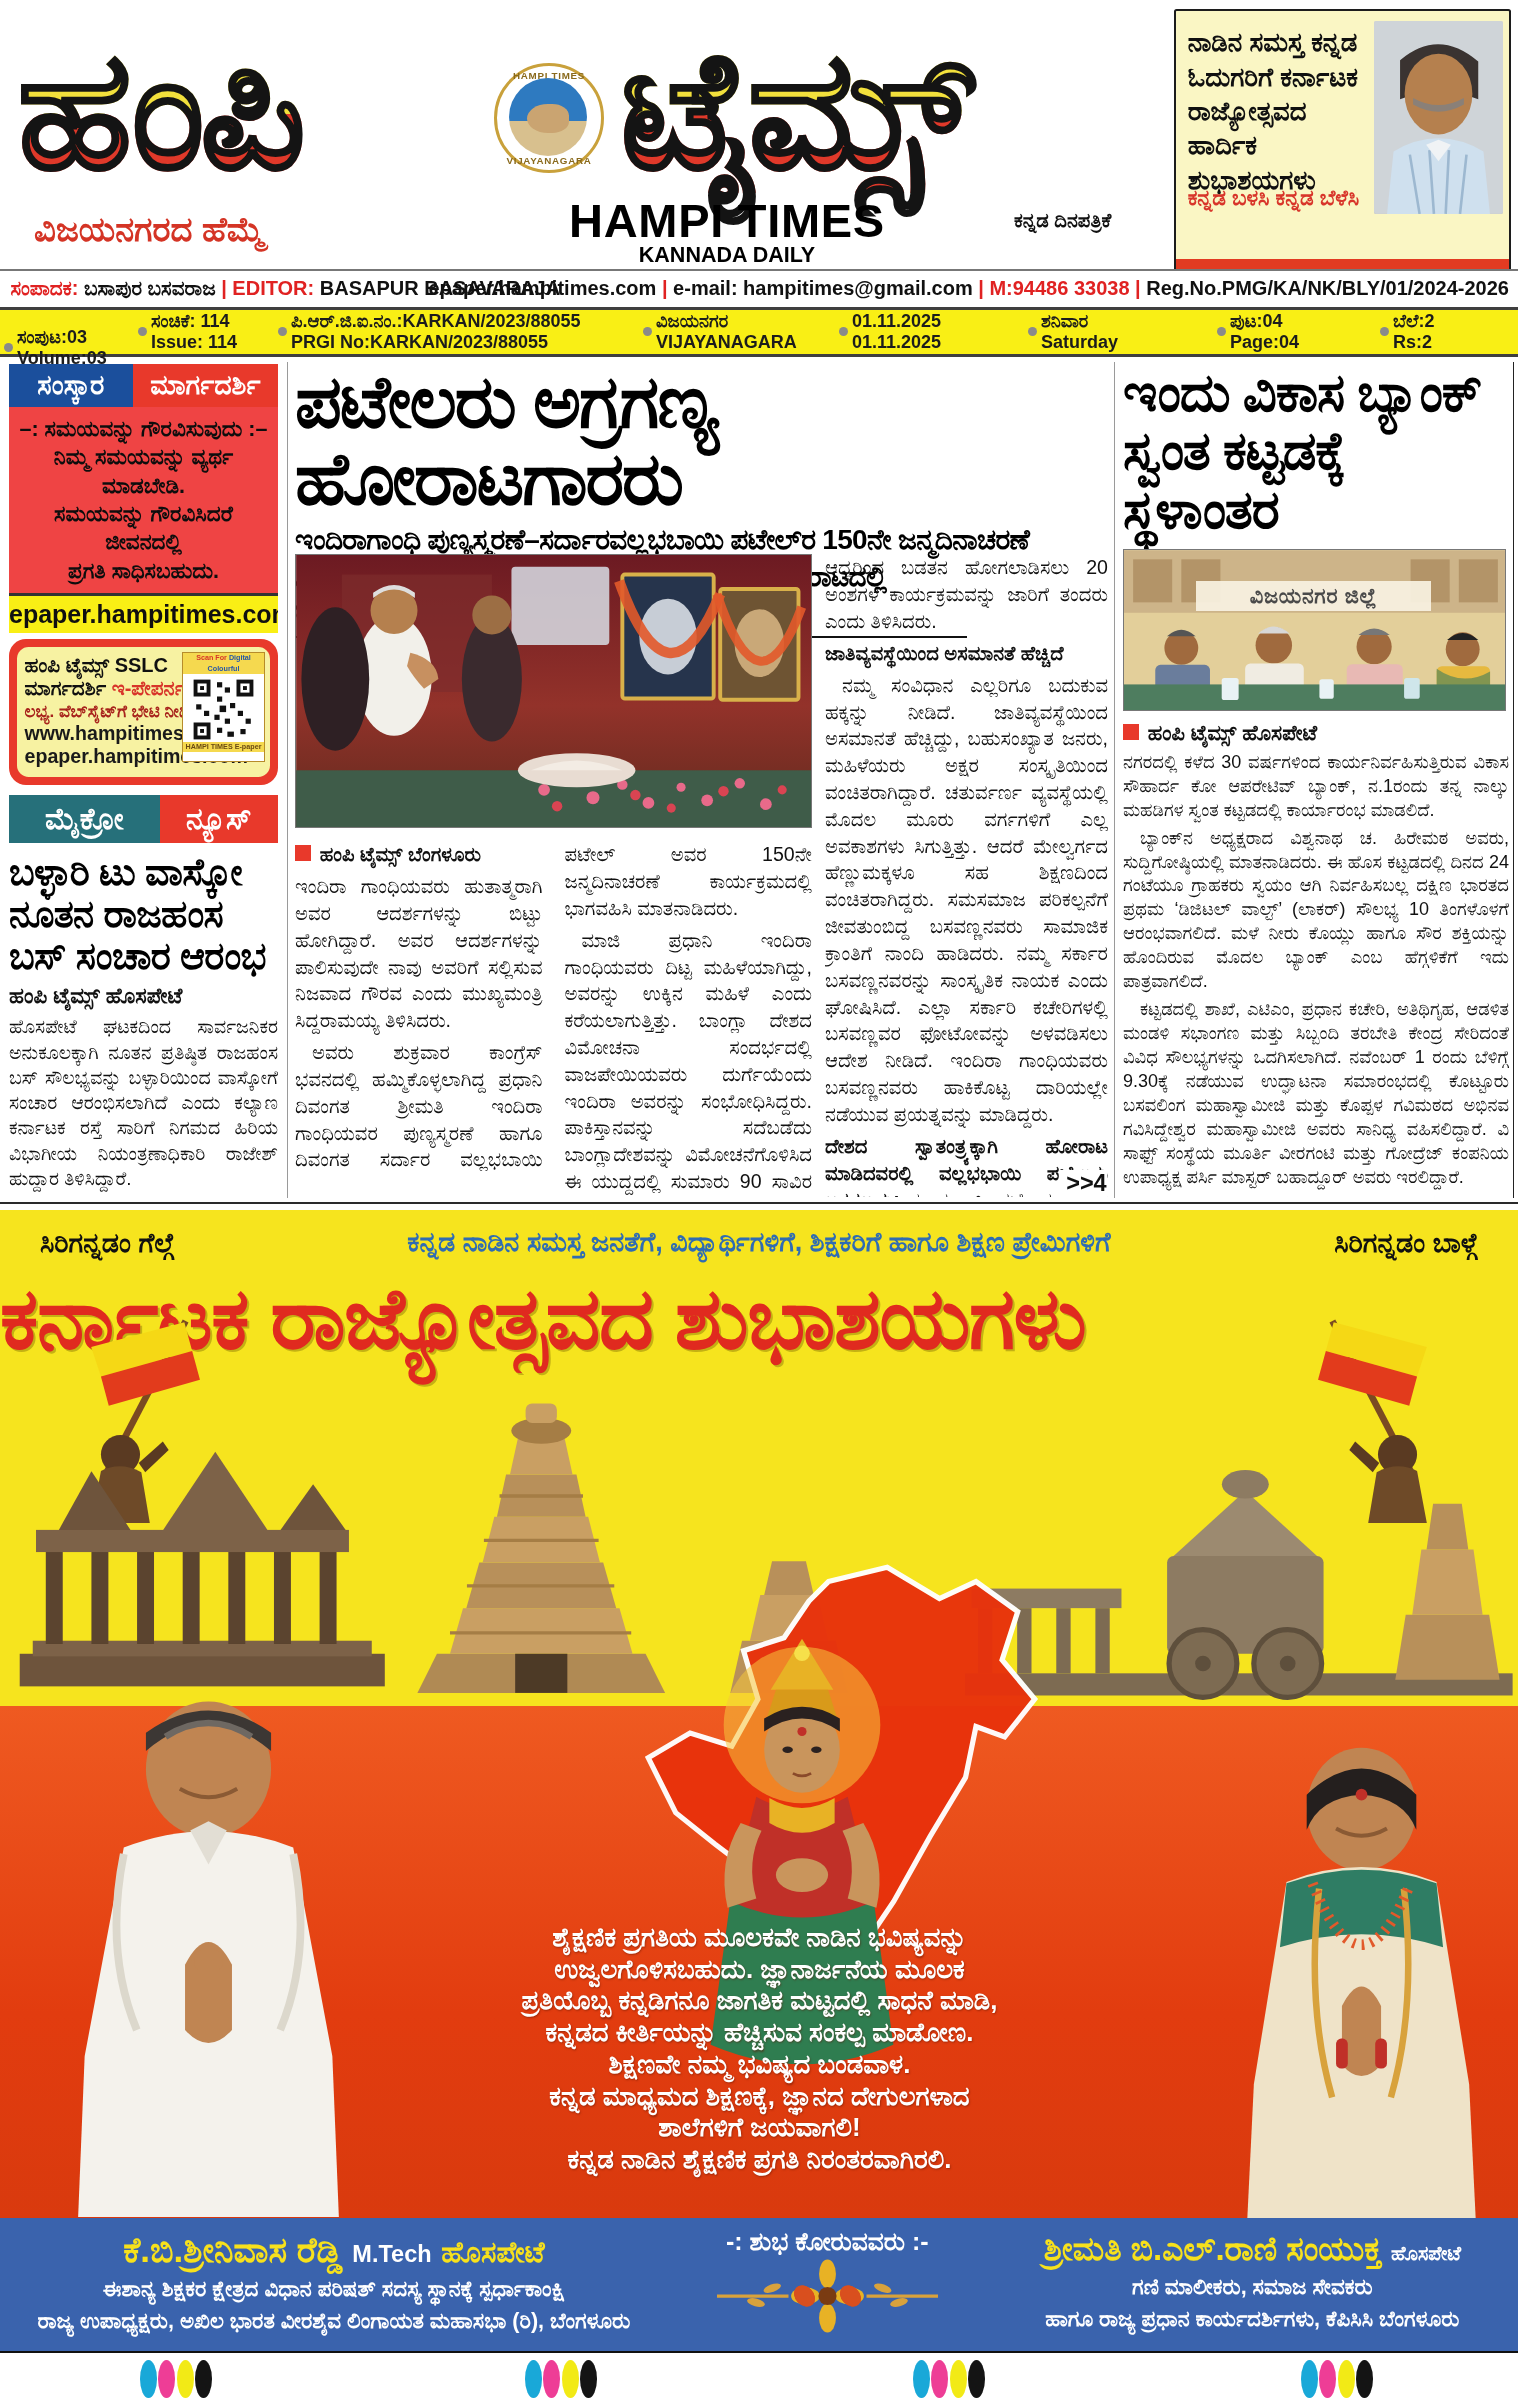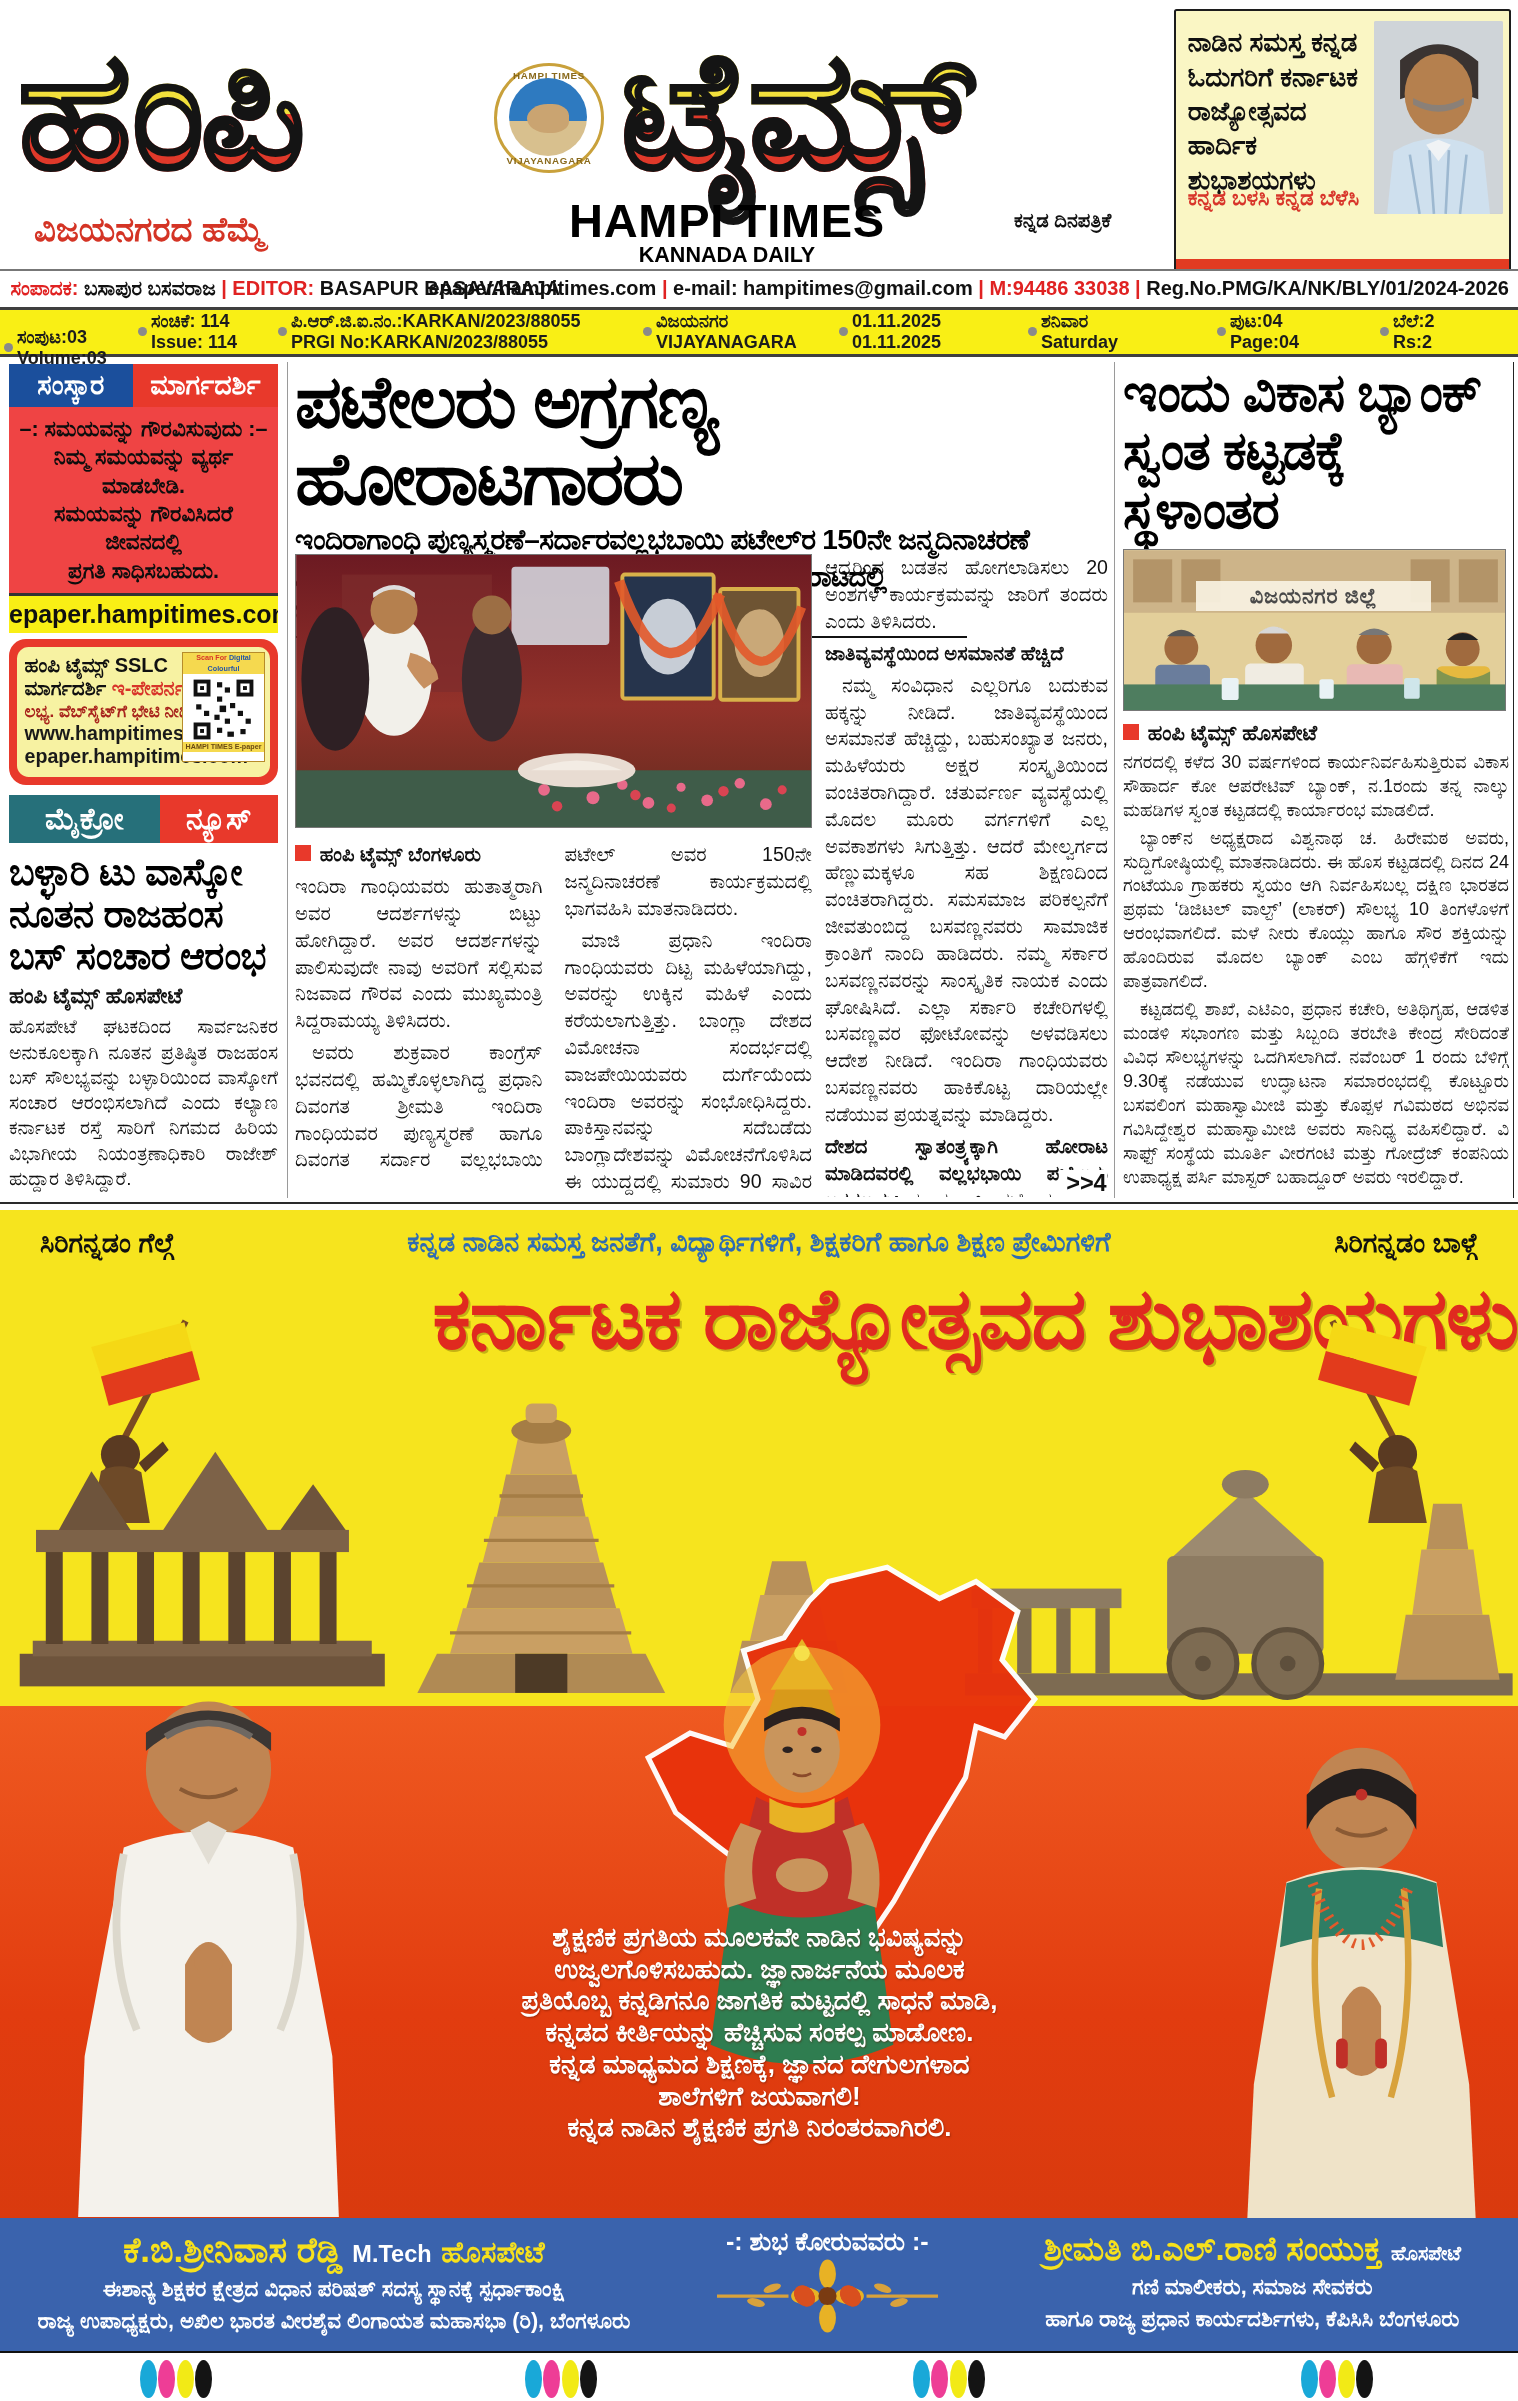"ಕರ್ನಾಟಕ ರಾಜ್ಯೋತ್ಸವದ ಶುಭಾಶಯಗಳು" .ad-head { padding-left: 16px -> none; text-align: right -> left }
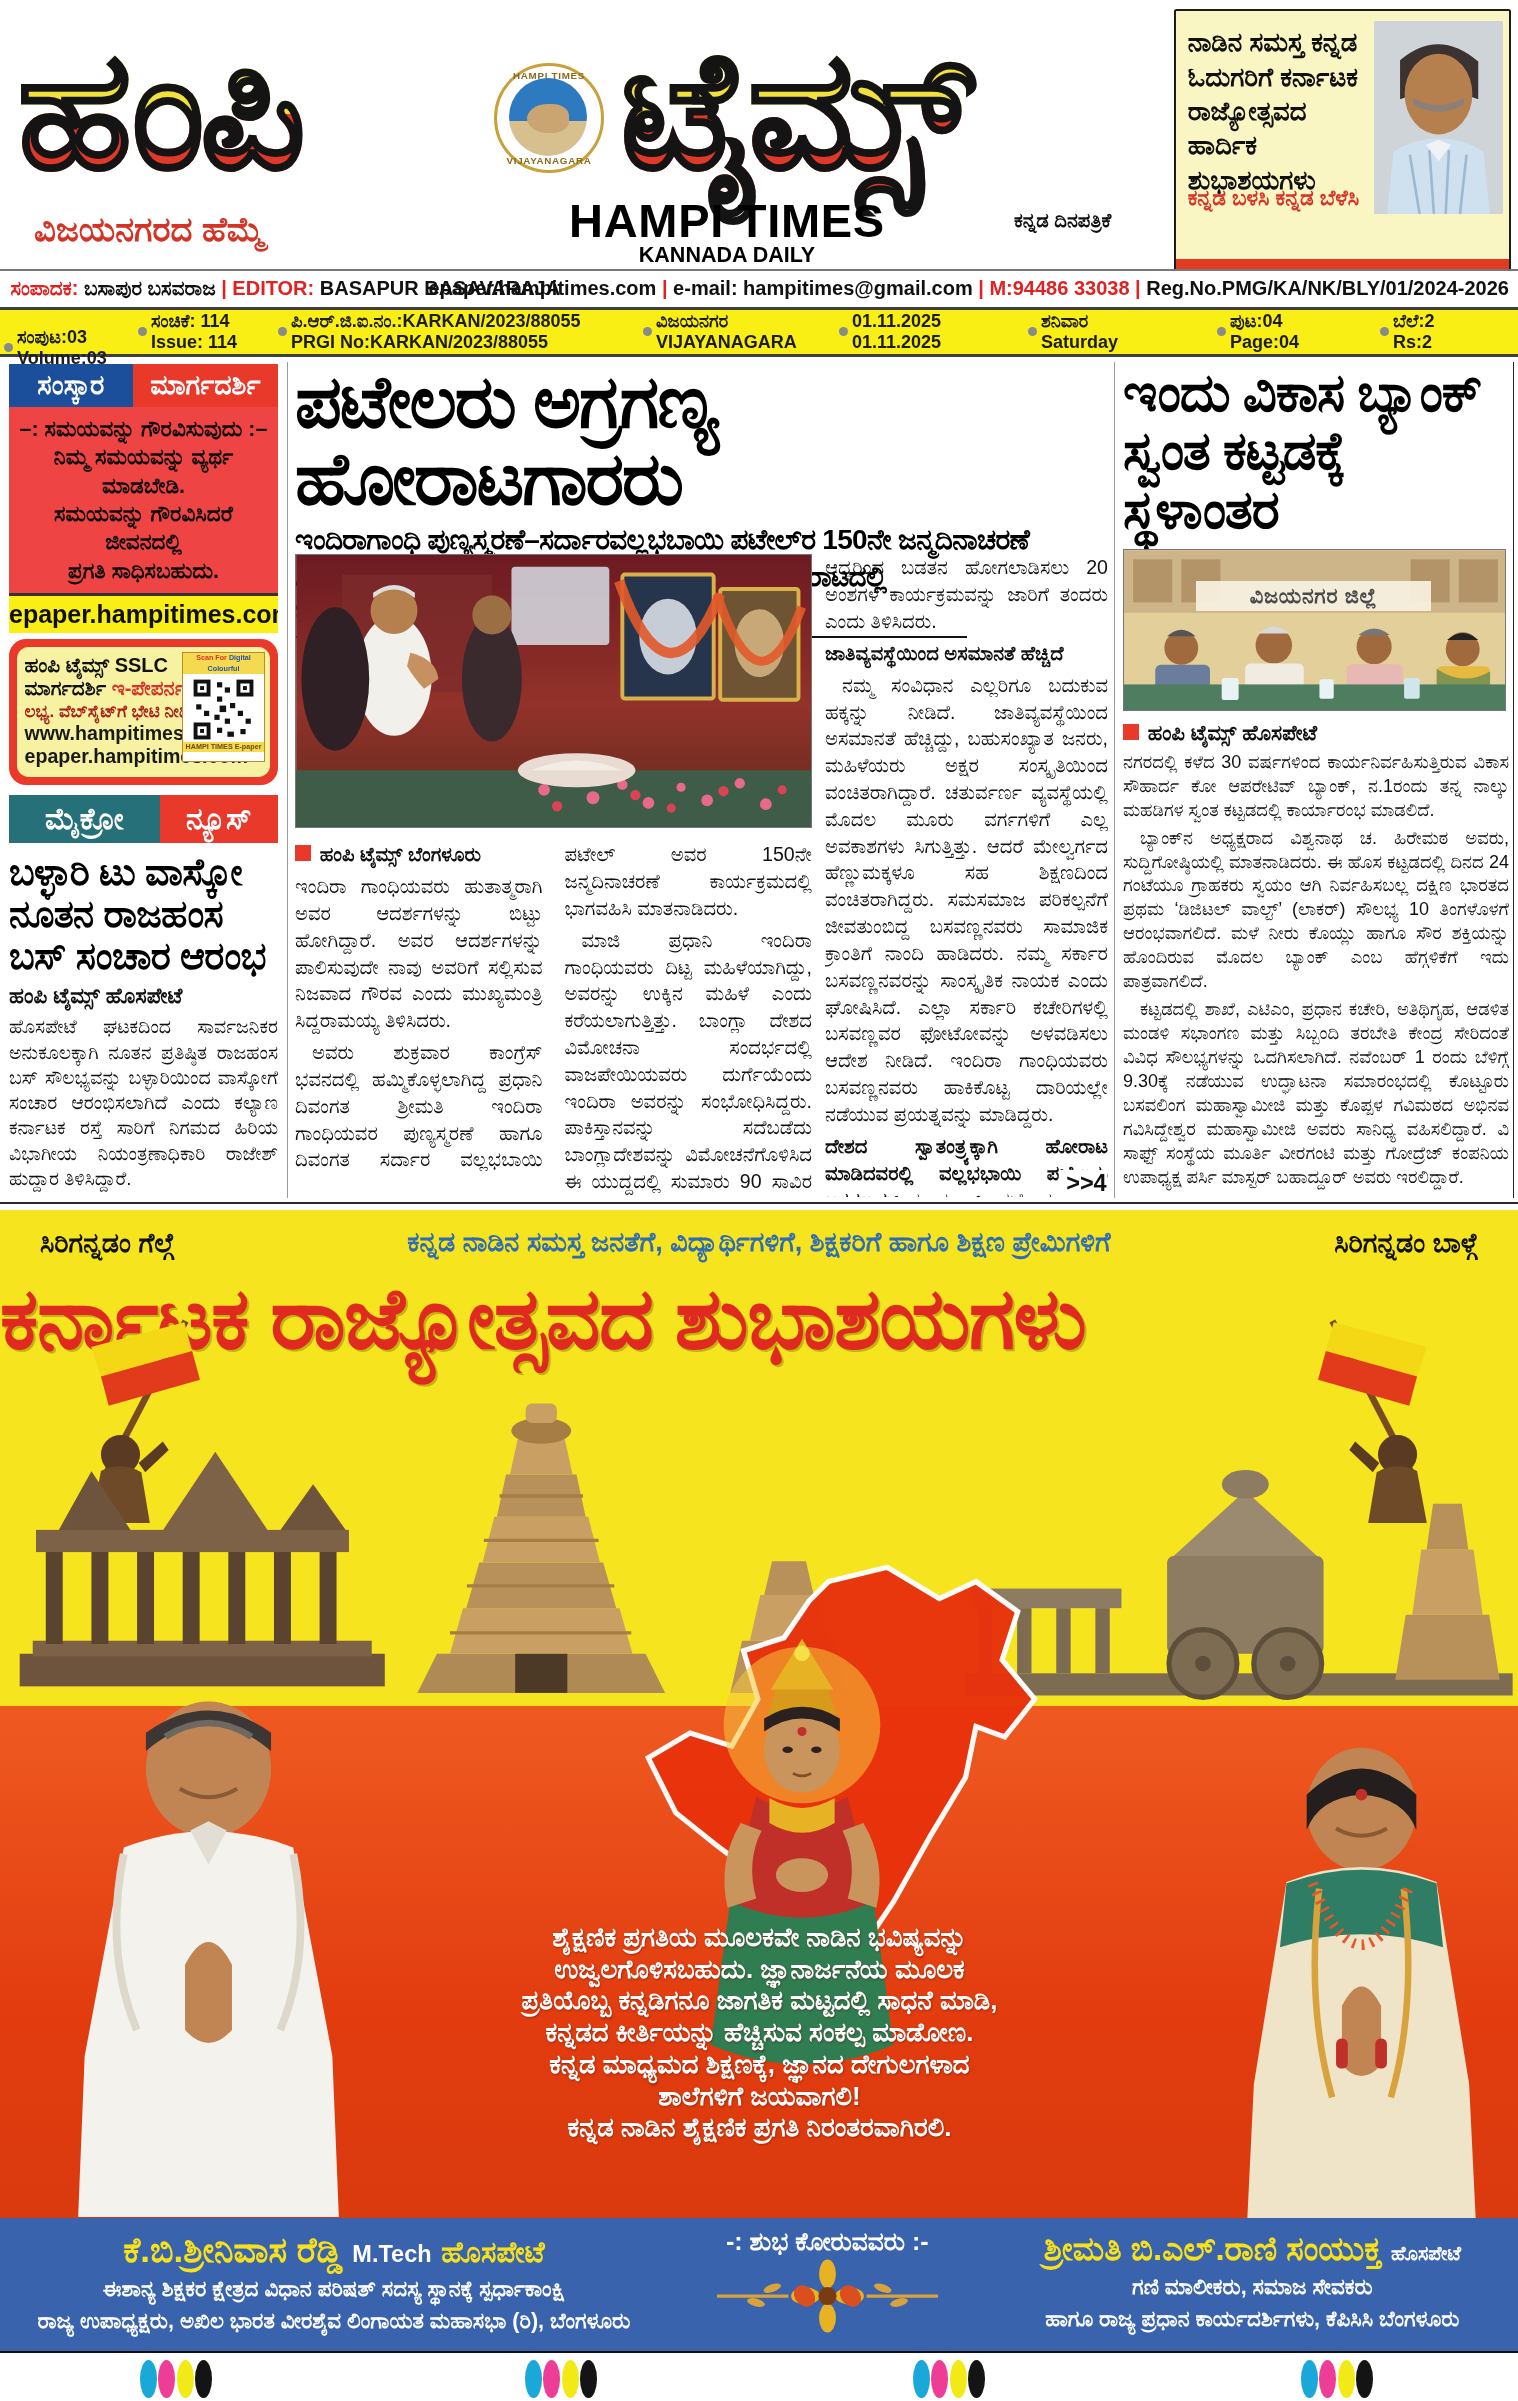"ಶಿಕ್ಷಣವೇ ನಮ್ಮ ಭವಿಷ್ಯದ ಬಂಡವಾಳ." div { html: none -> <div>ಶಿಕ್ಷಣವೇ ನಮ್ಮ ಭವಿಷ್ಯದ ಬಂಡವಾಳ.</div> }
